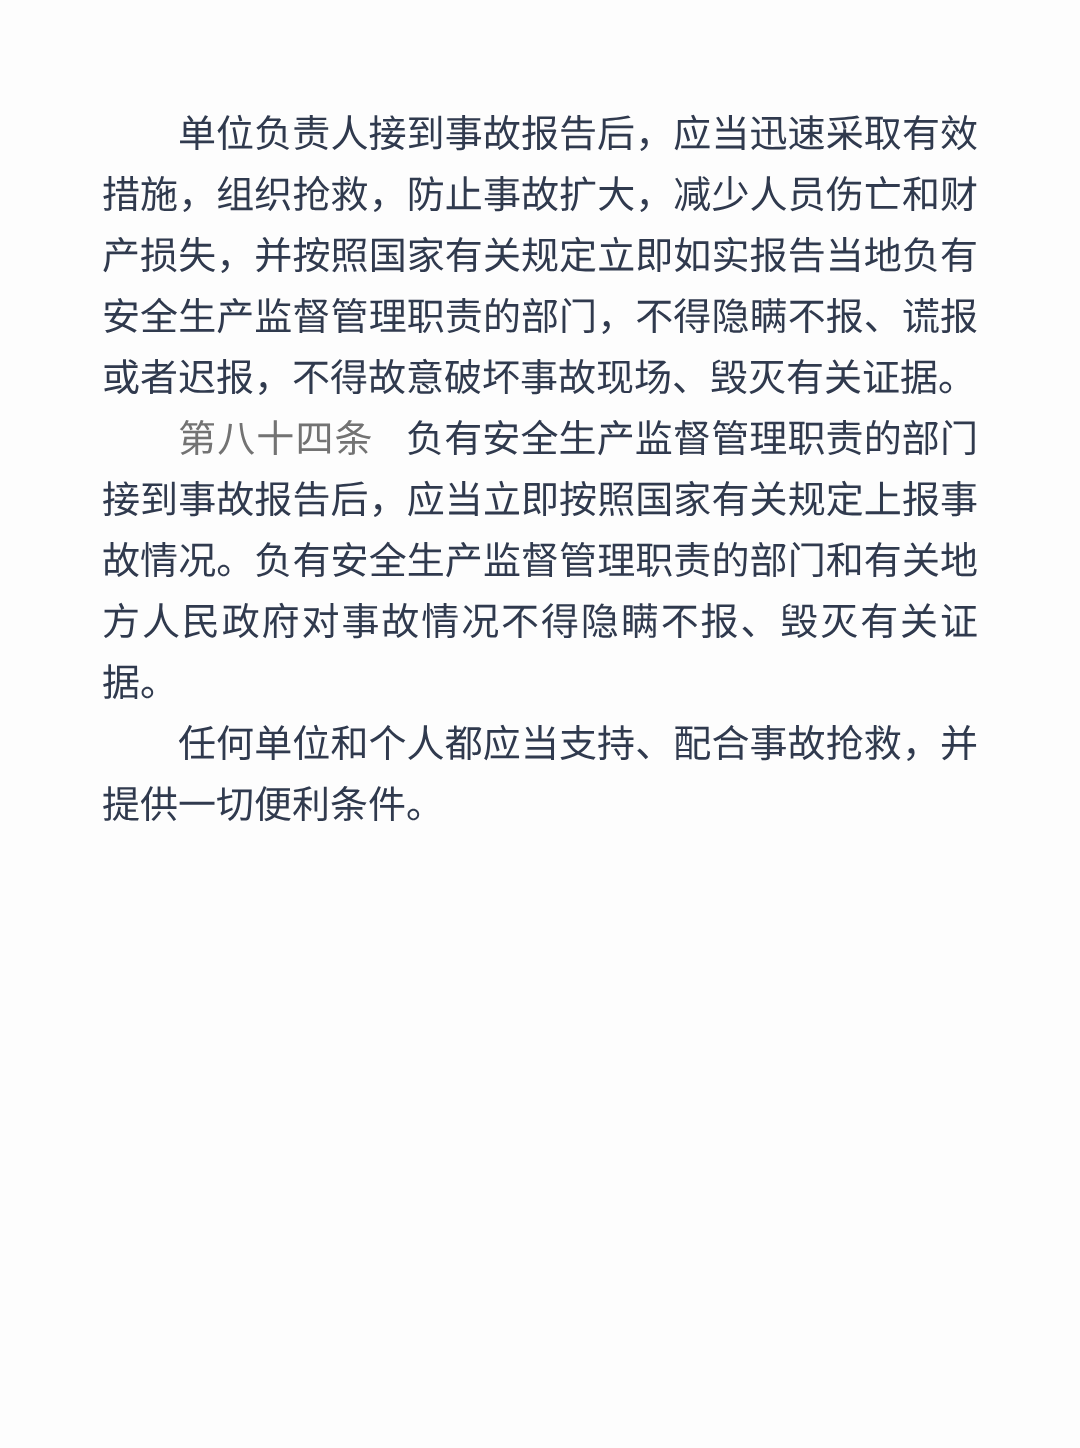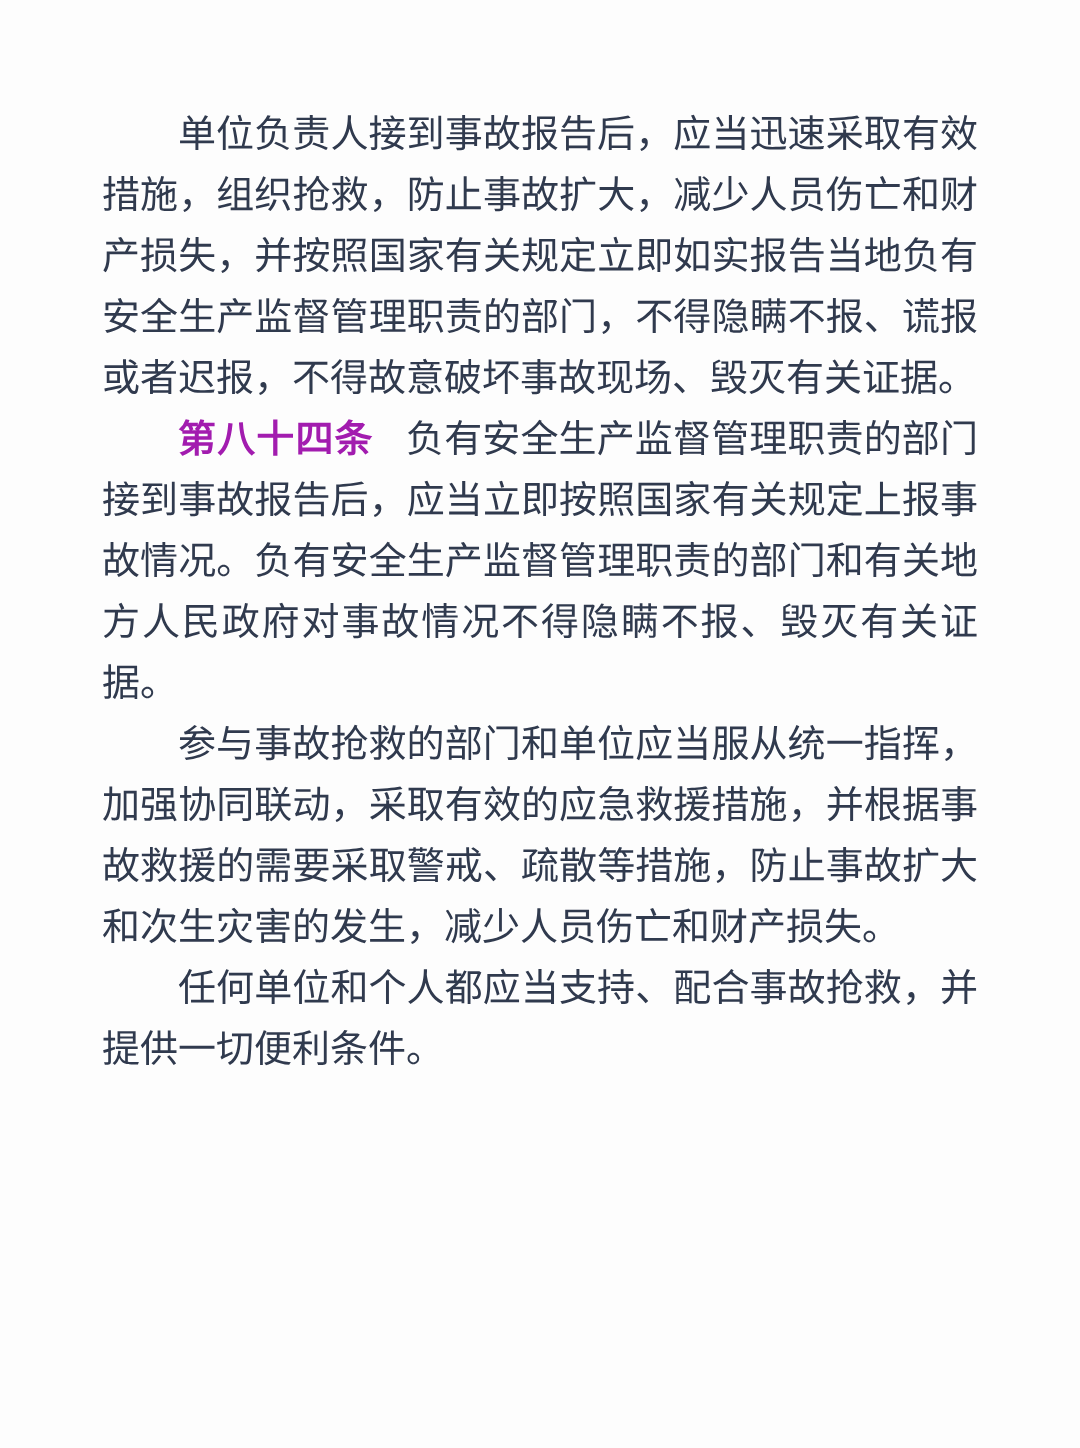"第八十四条" .article-label { color: #a21caf -> #737373; font-weight: bold -> normal }
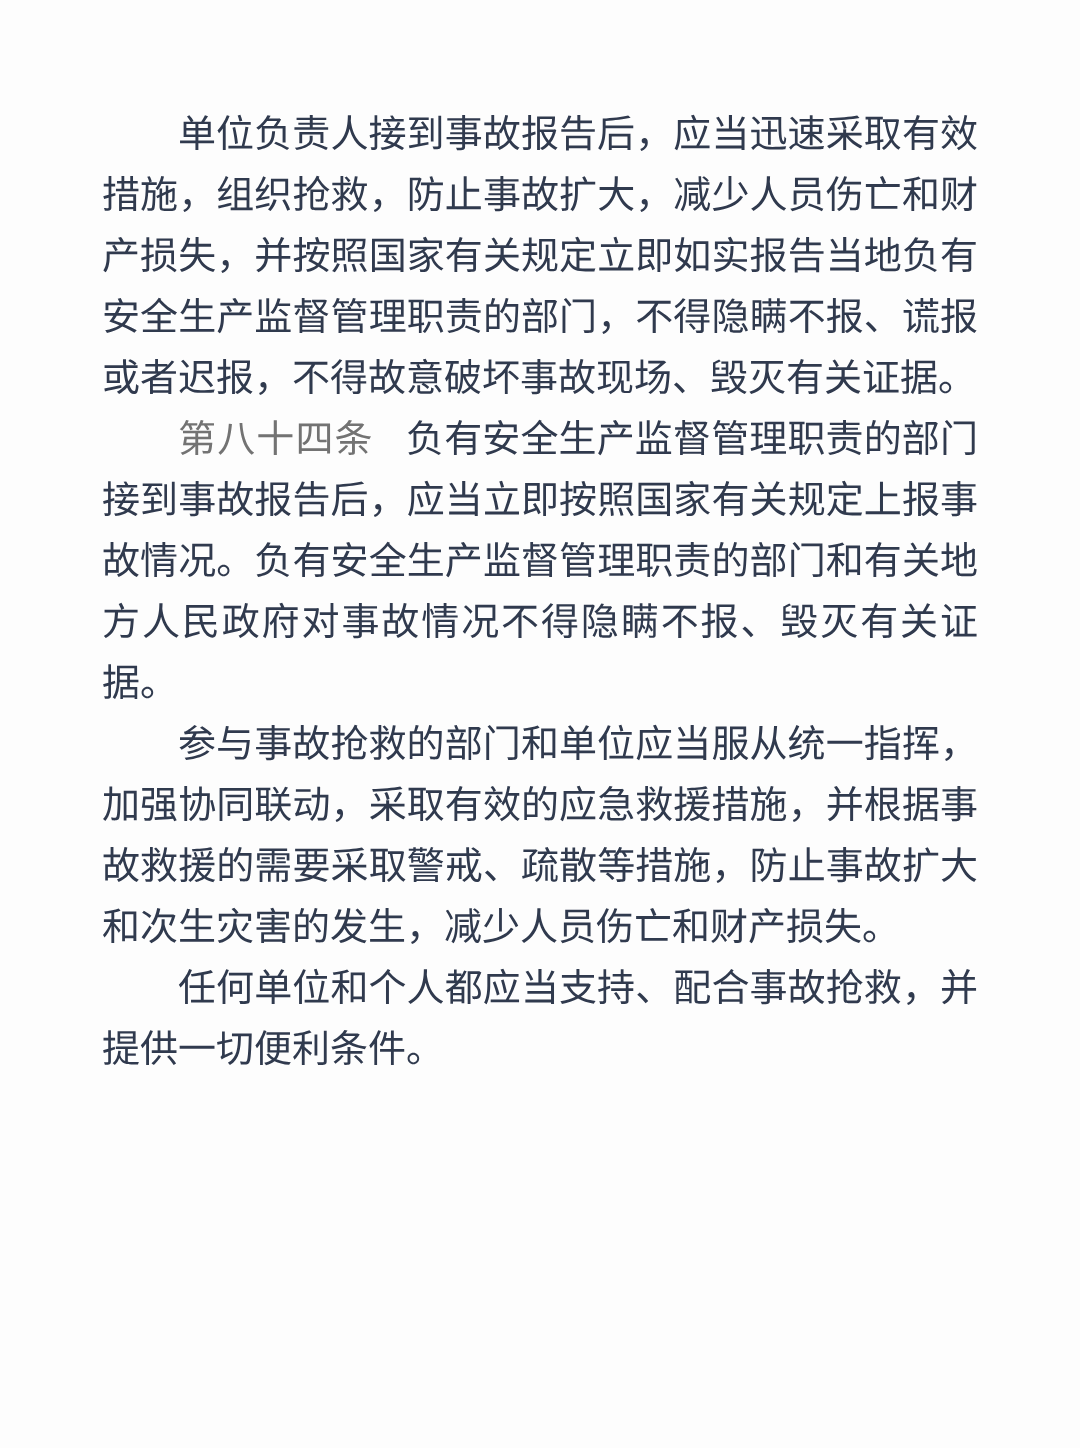"参与事故抢救的部门和单位应当服从统一指挥，加强协同联动，采取有效的应急救援措施，" p { html: <p><span>参与事故抢救的部门和单位应当服从统一指挥，加强协同联动，采取有效的应急救援措施，并根据事故救援的需要采取警戒、疏散等措施，防止事故扩大和次生灾害的发生，减少人员伤亡和财产损失。</span></p> -> none }
